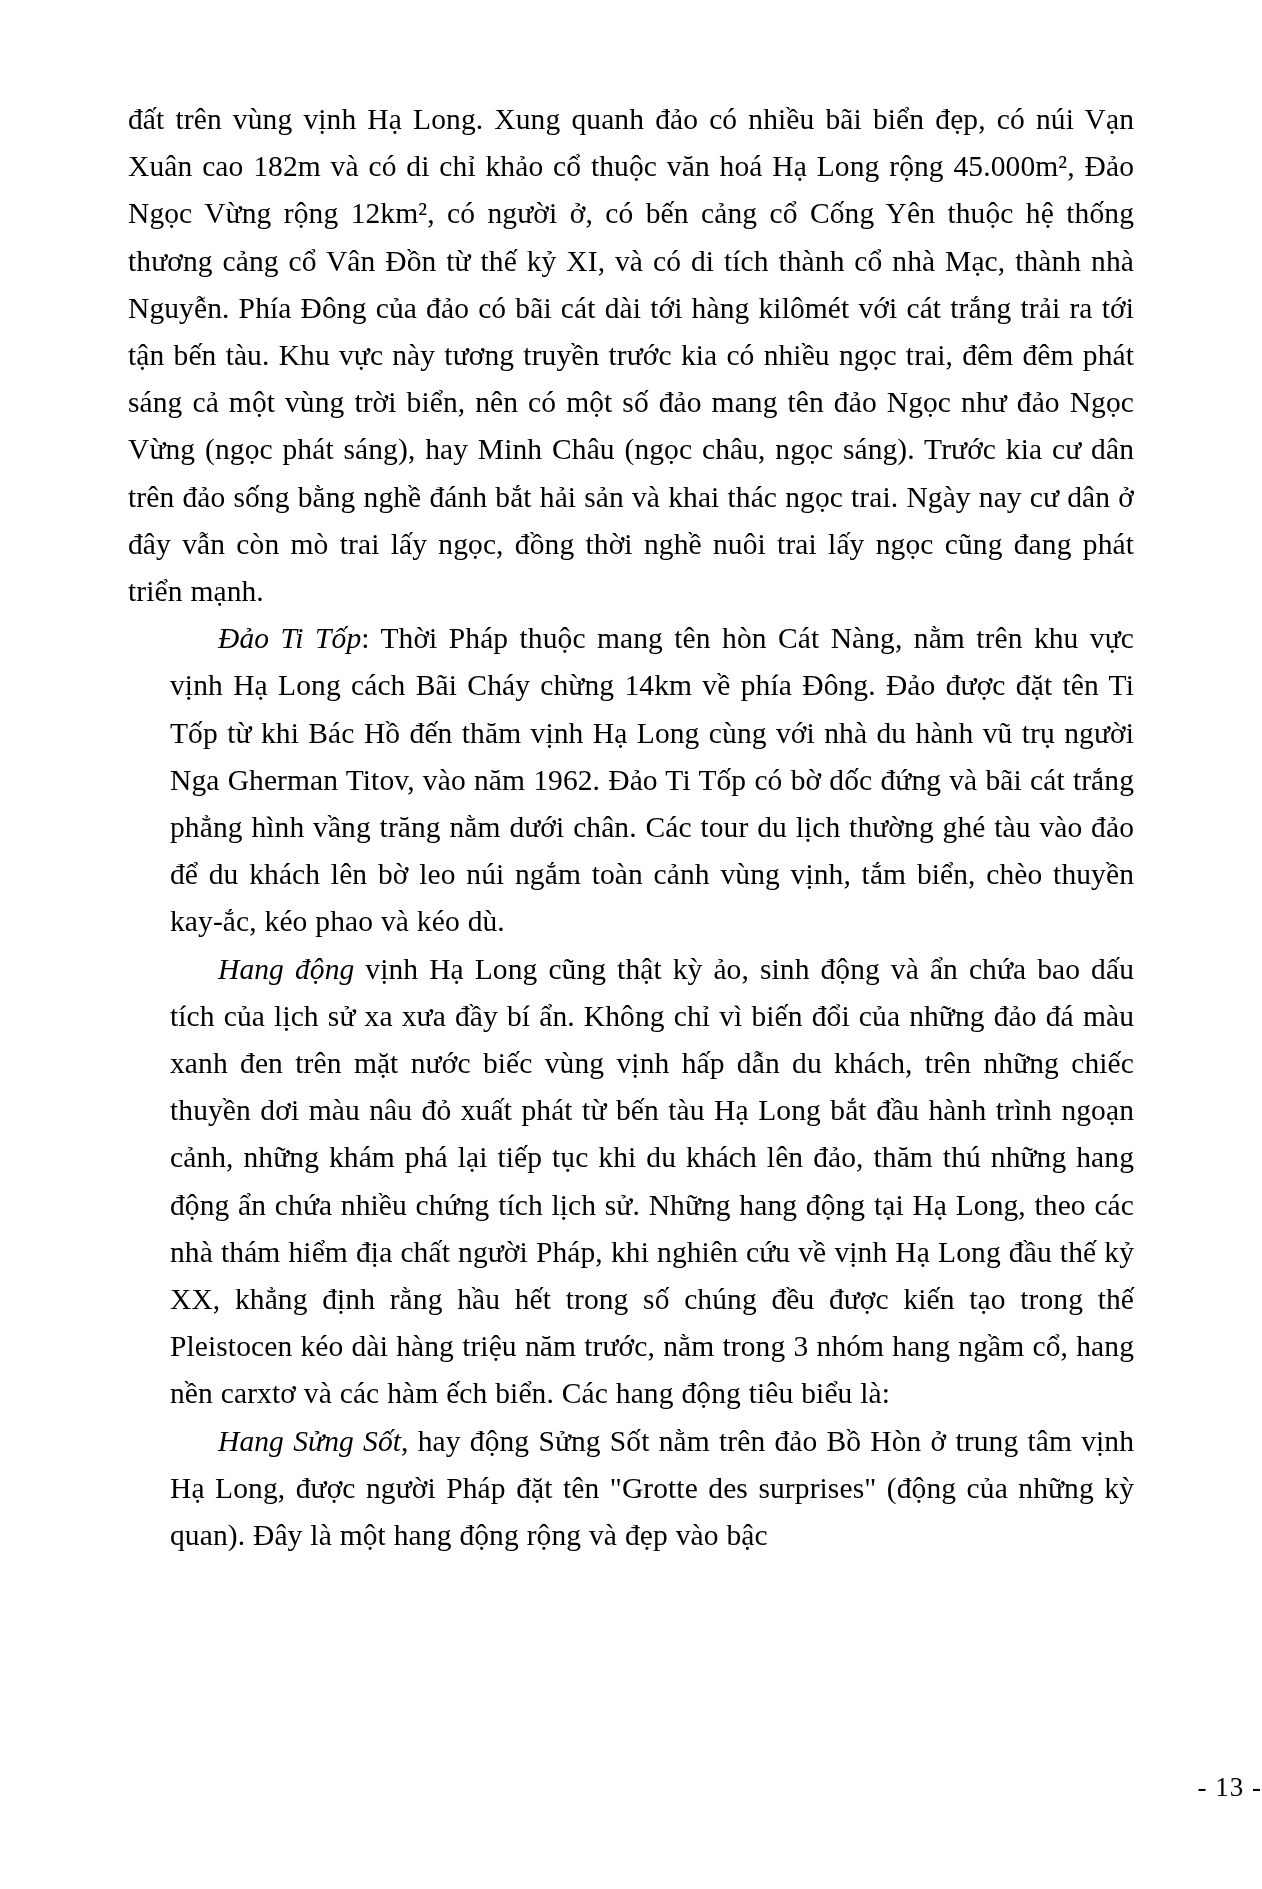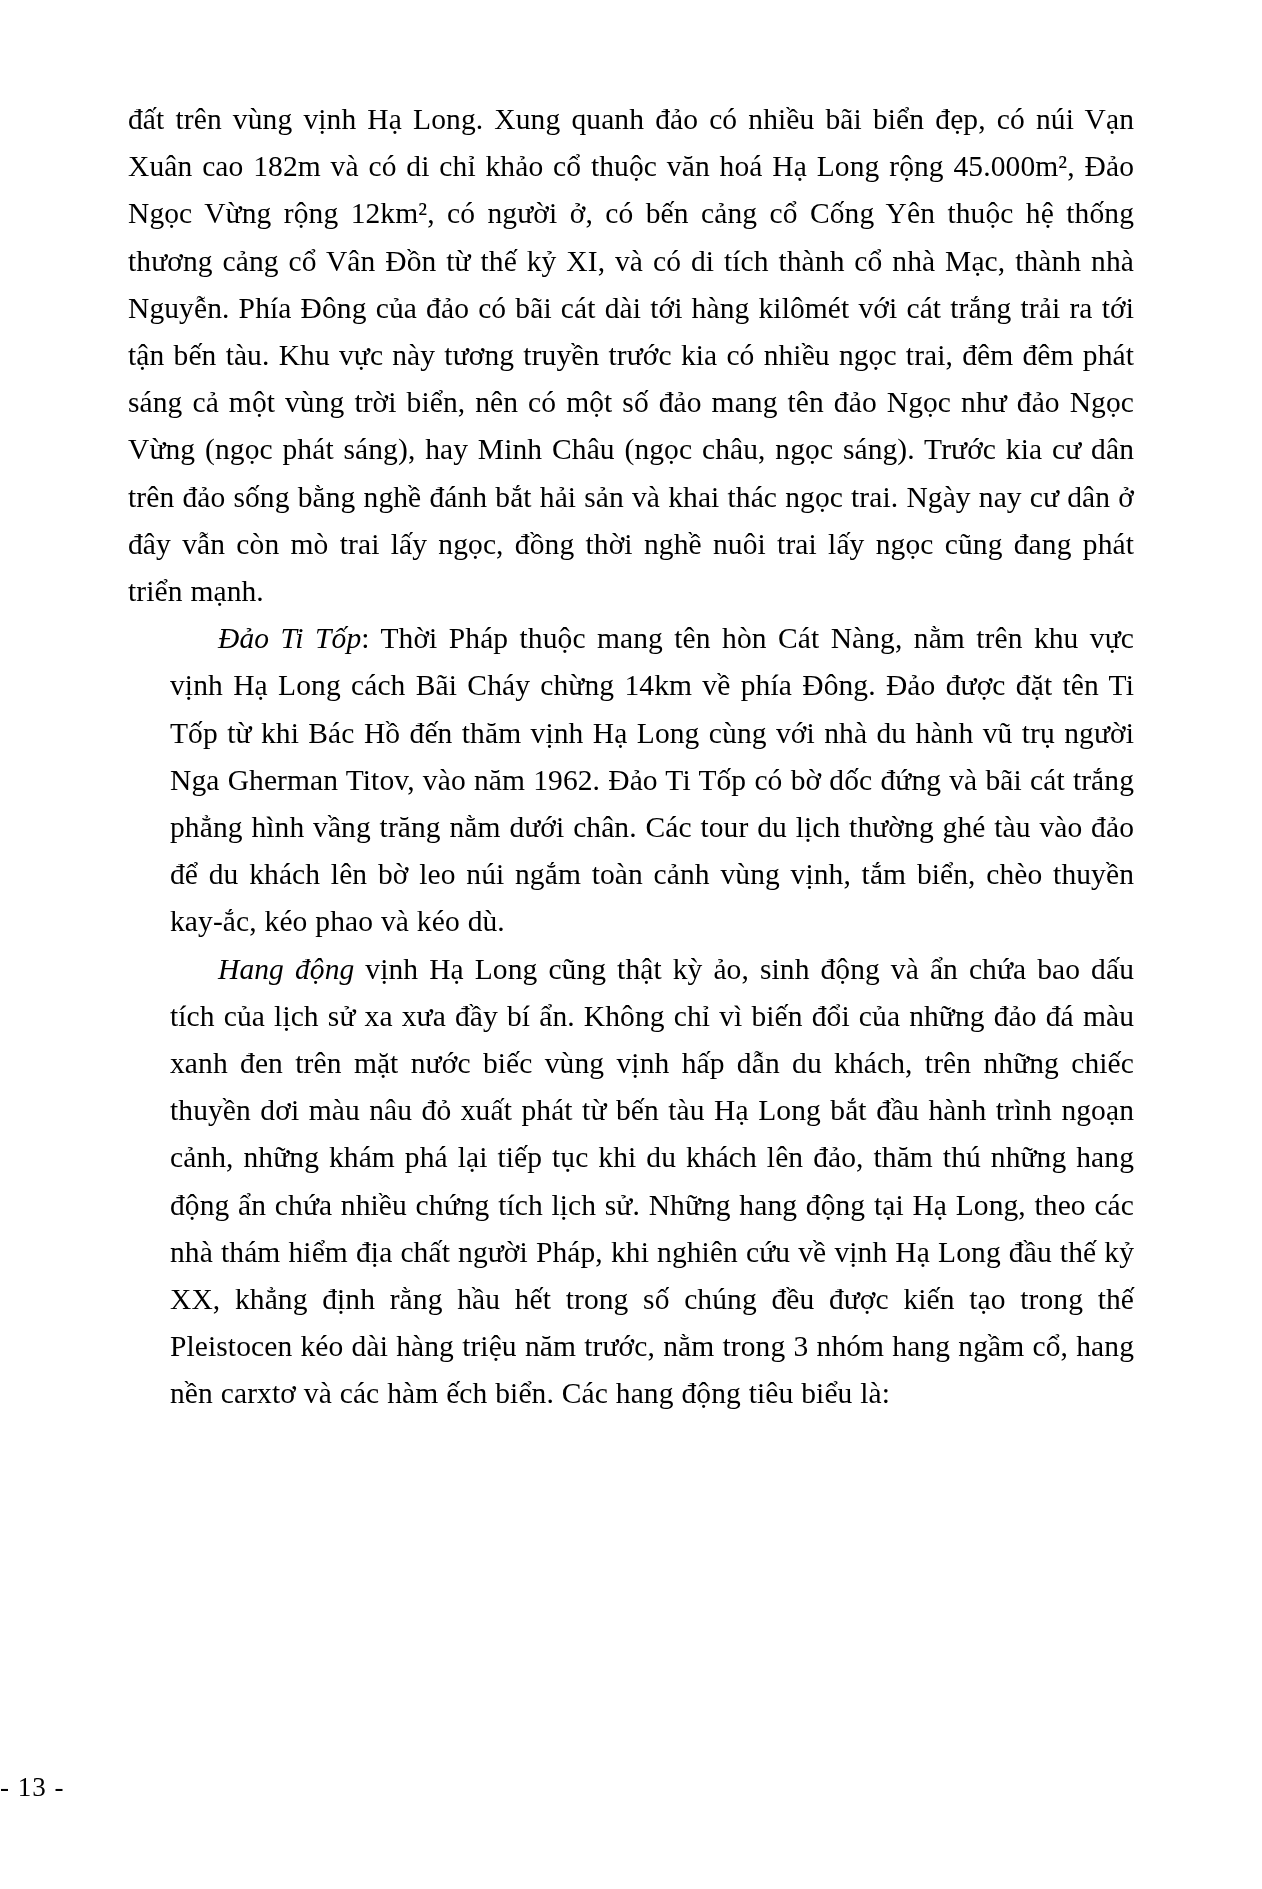"Hang Sửng Sốt, hay động" p.para { html: none -> <p><span>Hang Sửng Sốt</span><span>, hay động Sửng Sốt nằm trên đảo Bồ Hòn ở trung tâm vịnh Hạ Long, được người Pháp đặt tên "Grotte des surprises" (động của những kỳ quan). Đây là một hang động rộng và đẹp vào bậc</span></p> }
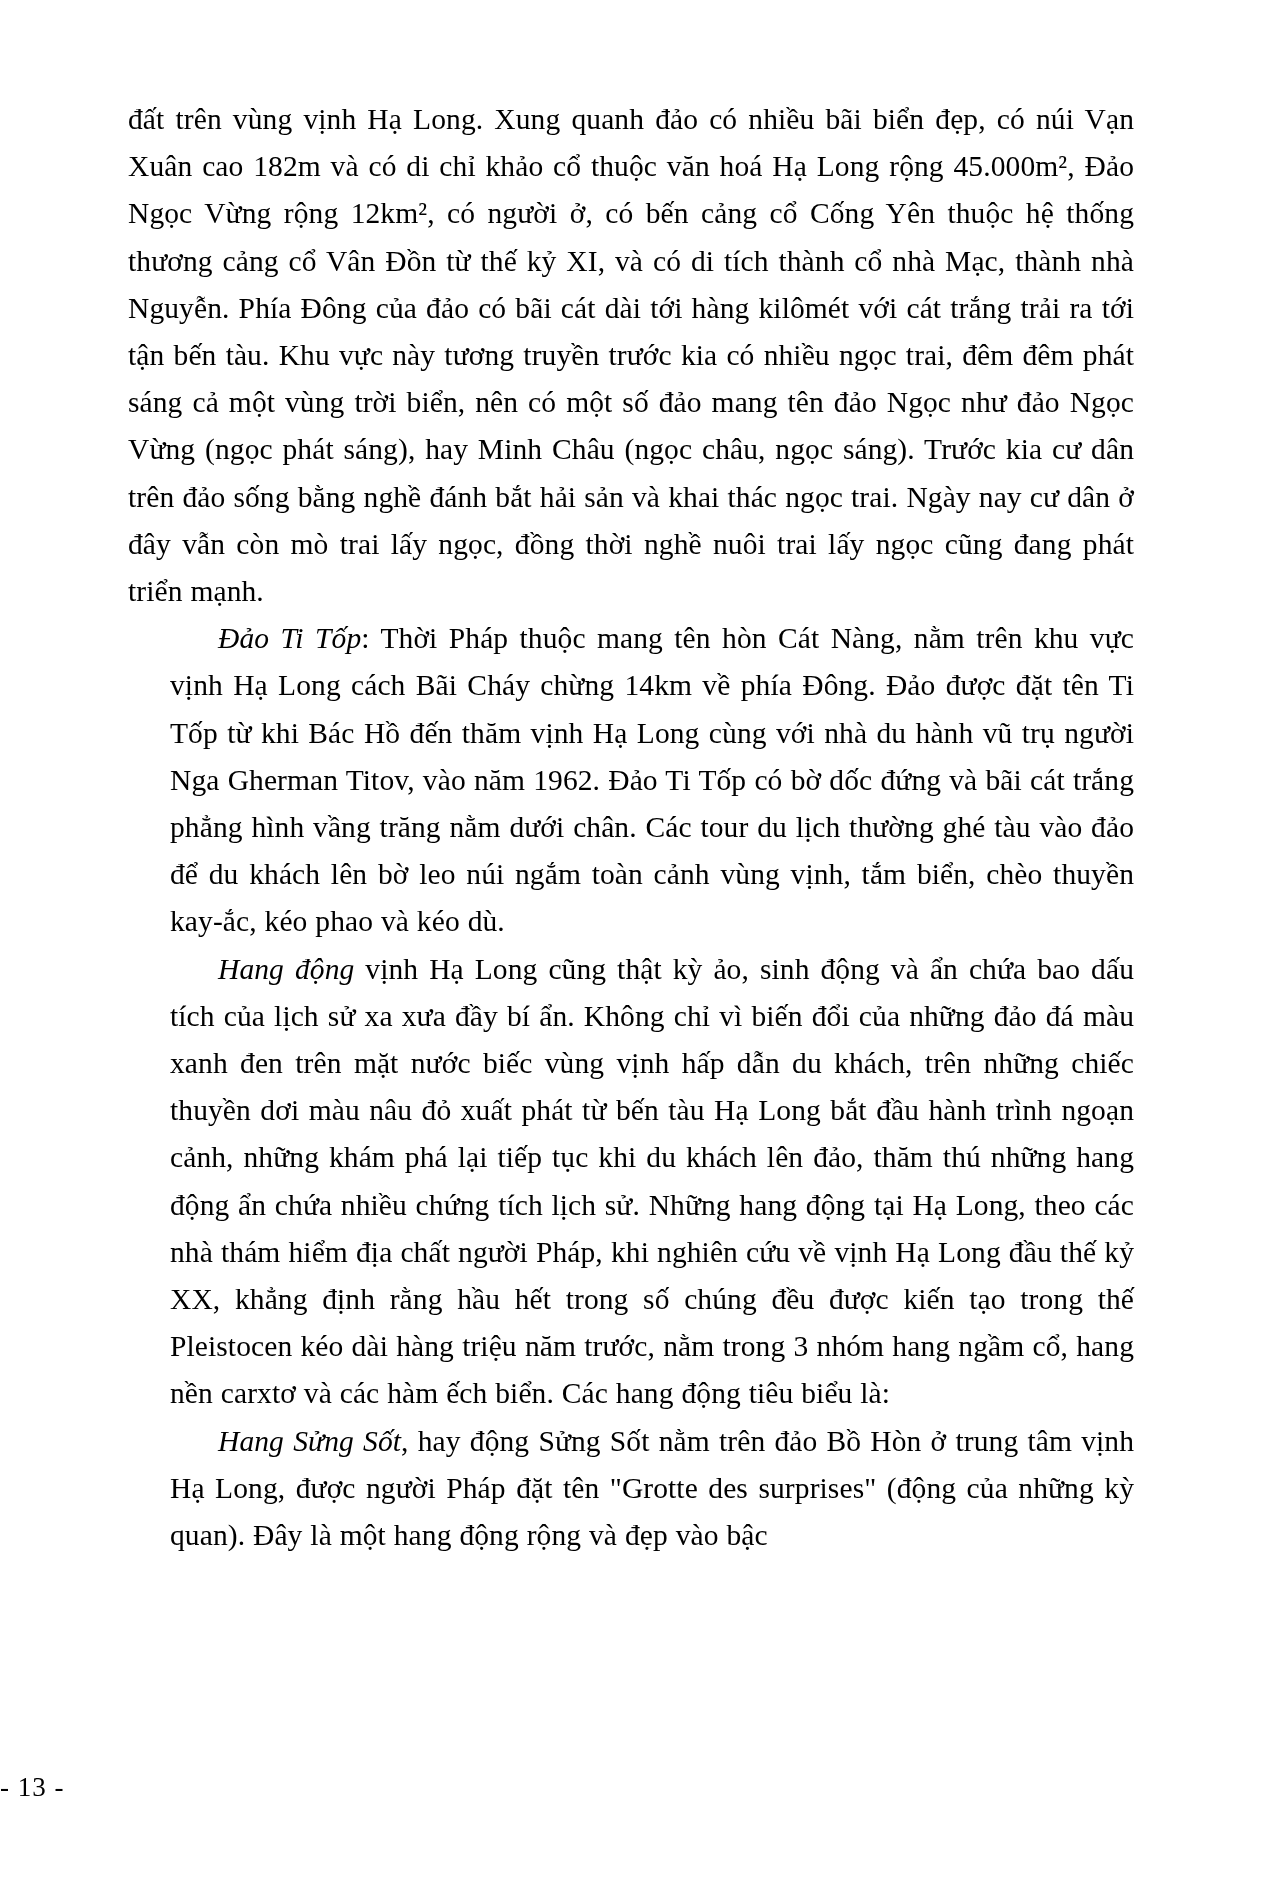"- 13 -" .footer { text-align: left -> right }
